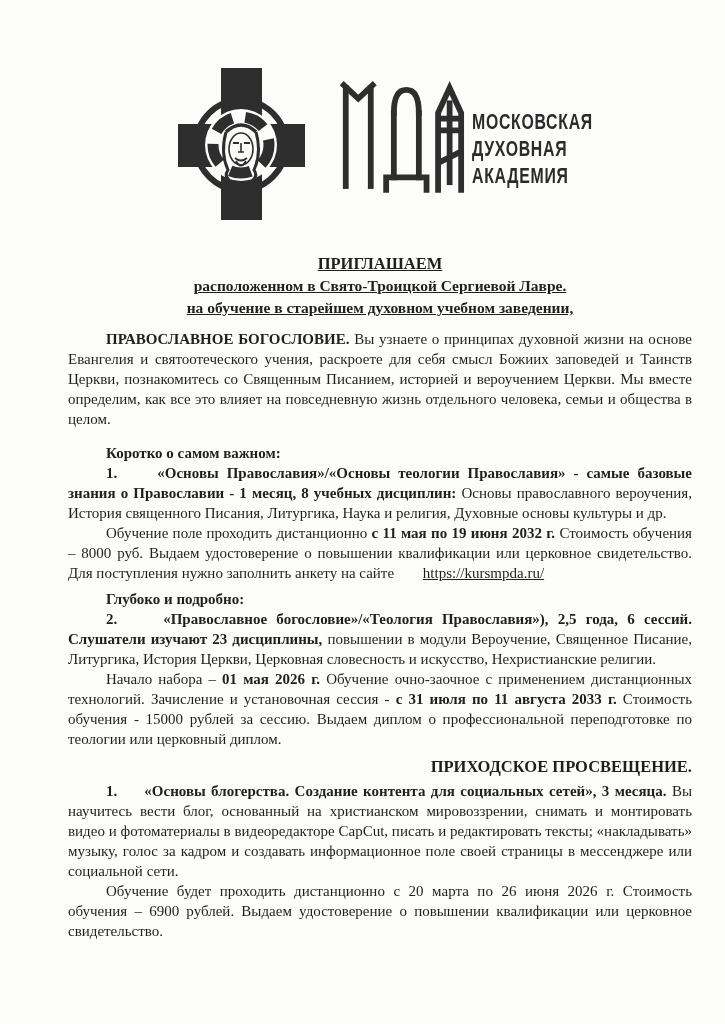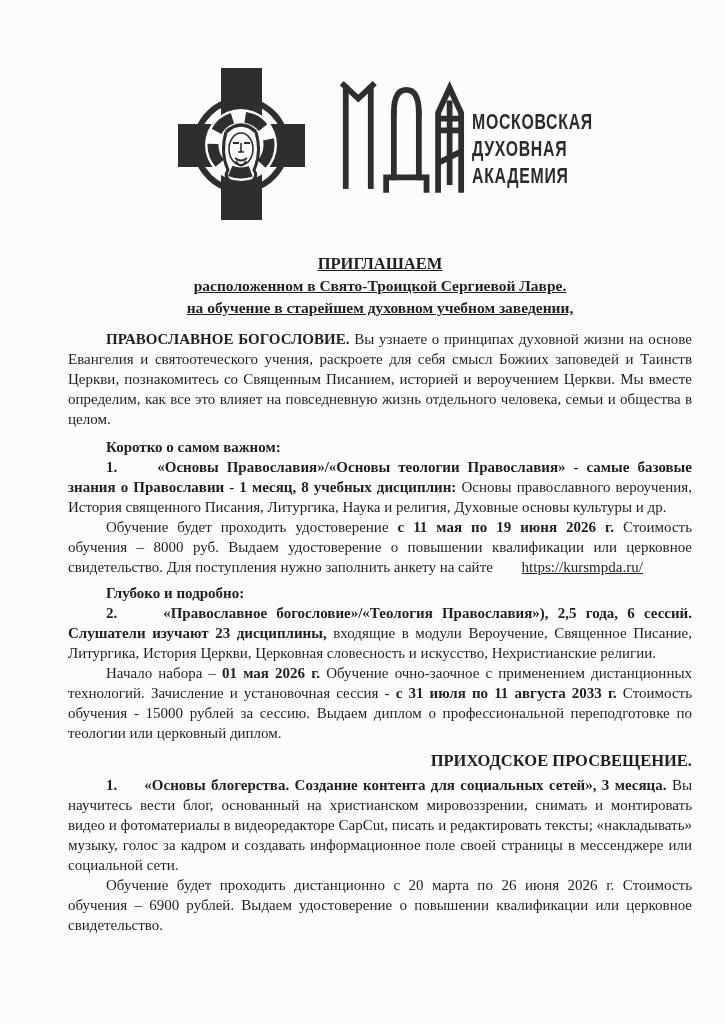"Коротко о самом важном:" .subhead { margin-top: 8px -> 14px }
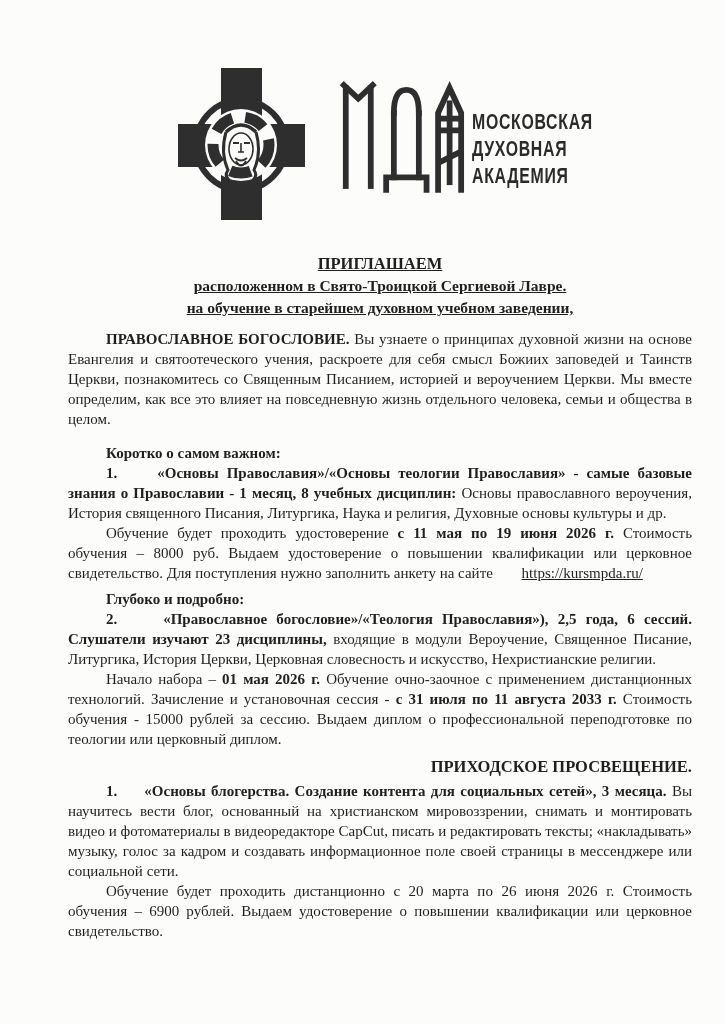"Обучение будет проходить удостоверение" span { text: будет проходить удостоверение -> поле проходить дистанционно }
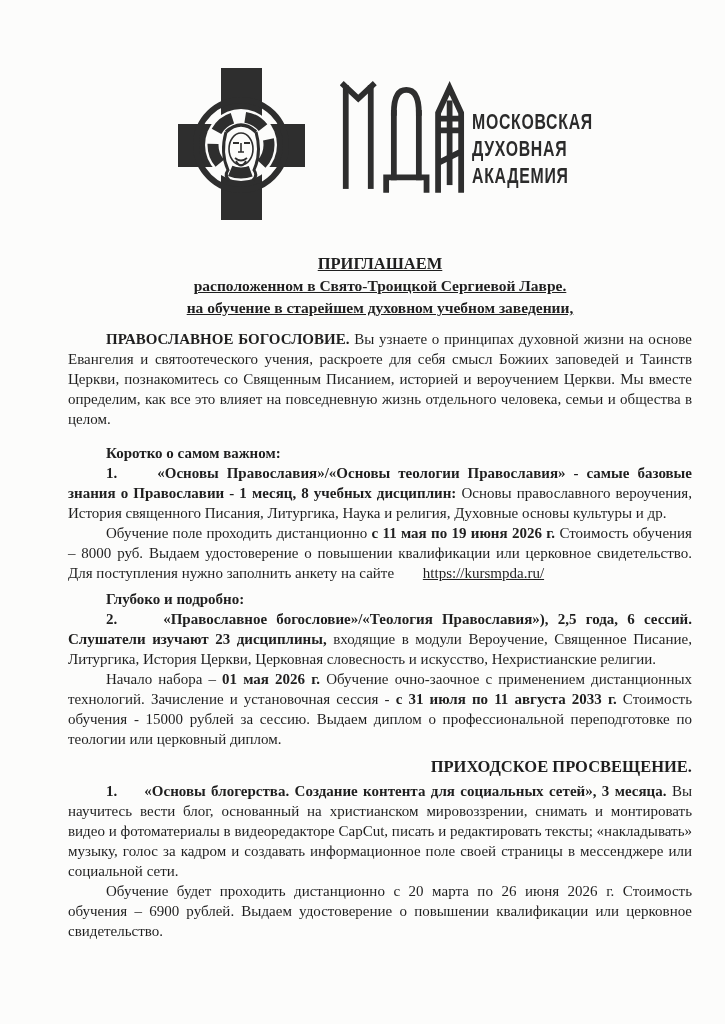"с 11 мая по 19" span.b { text: 2026 -> 2032 }
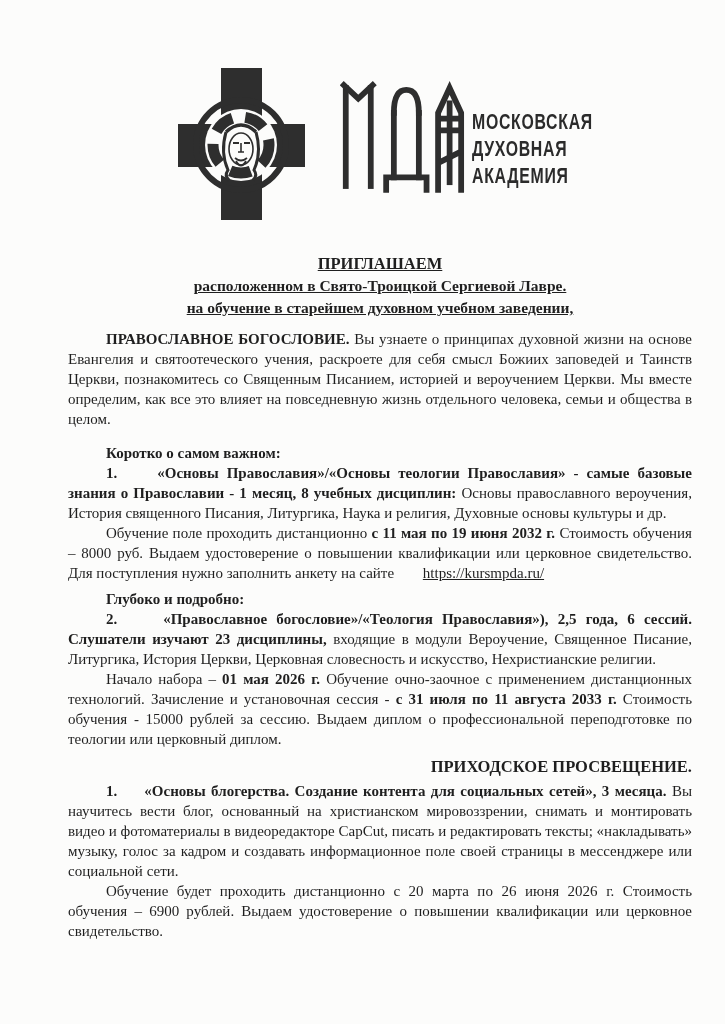"входящие в модули Вероучение, Священное" span { text: входящие -> повышении }
